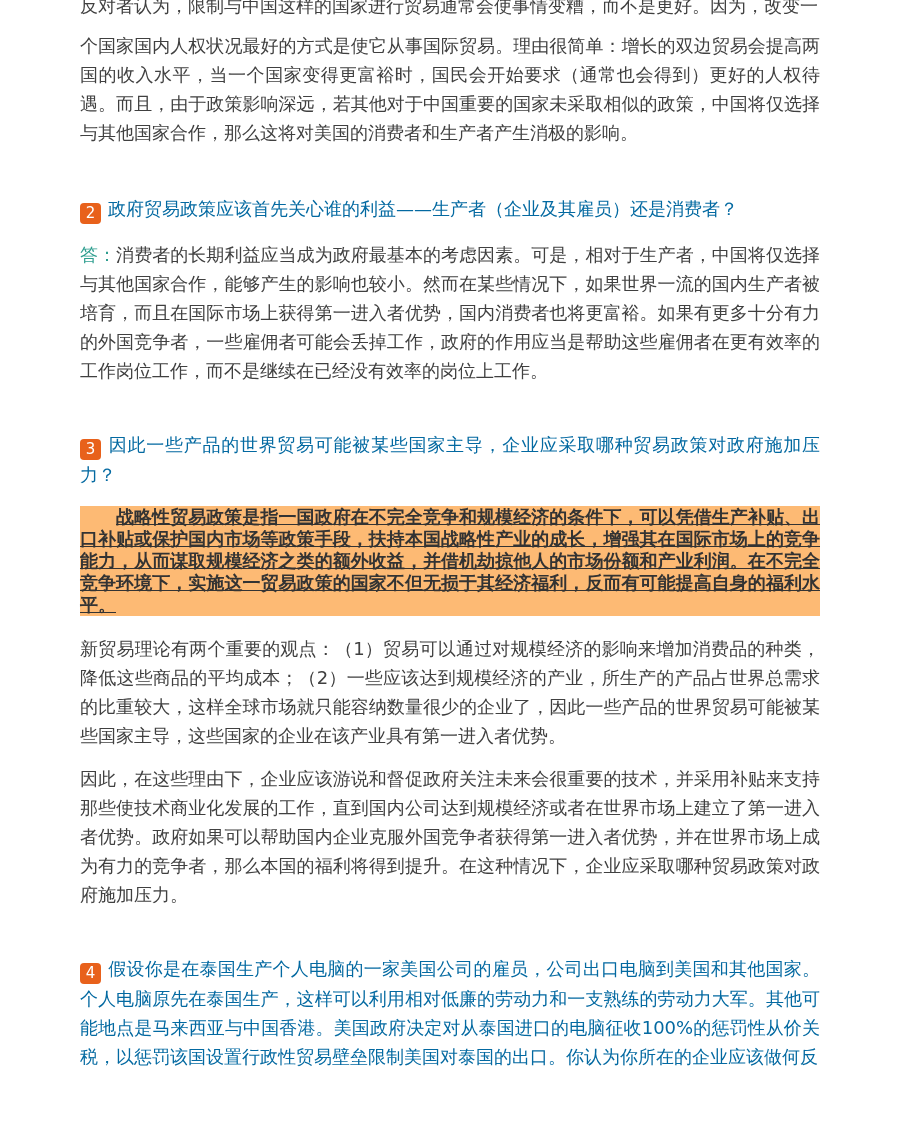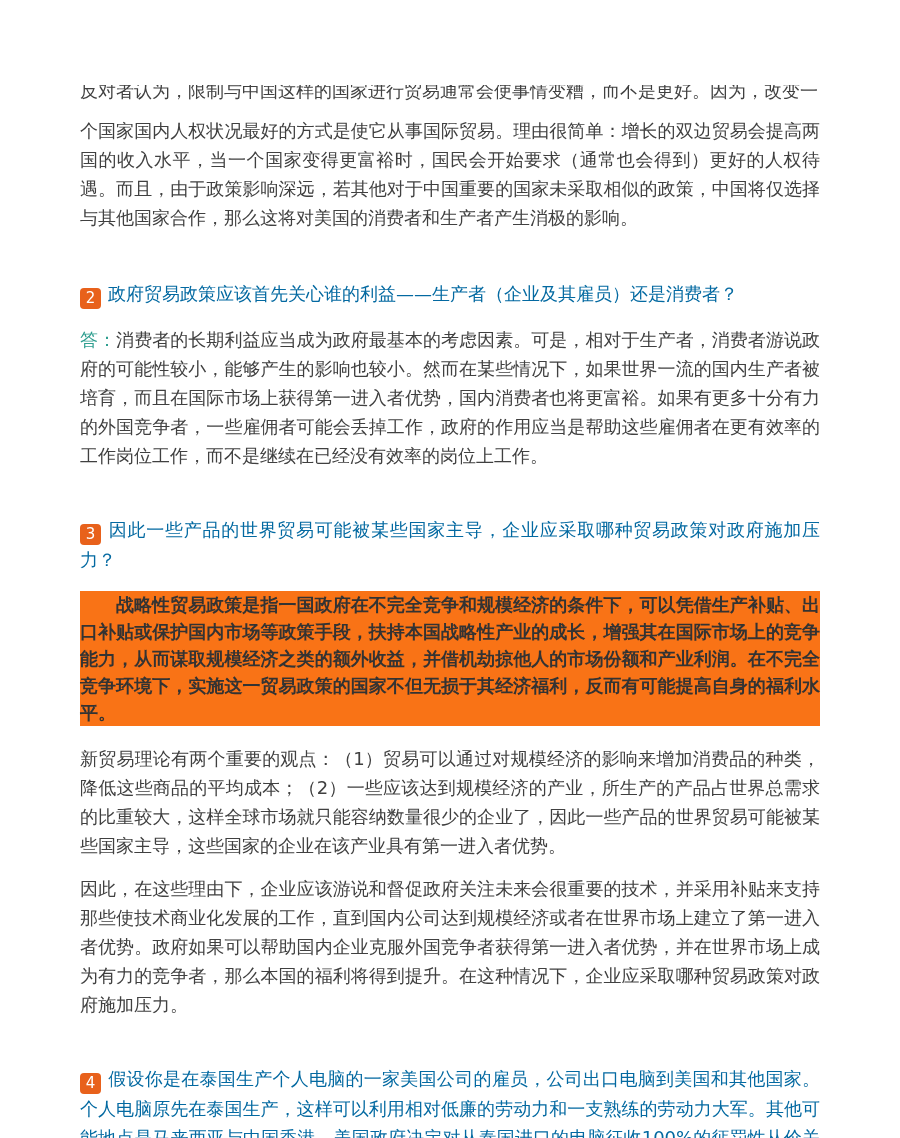"反对者认为，限制与中国这样的国家进行贸易通常会使事情变糟，而不是更好。因为，改变" .clip-line { margin-top: 85px -> none }
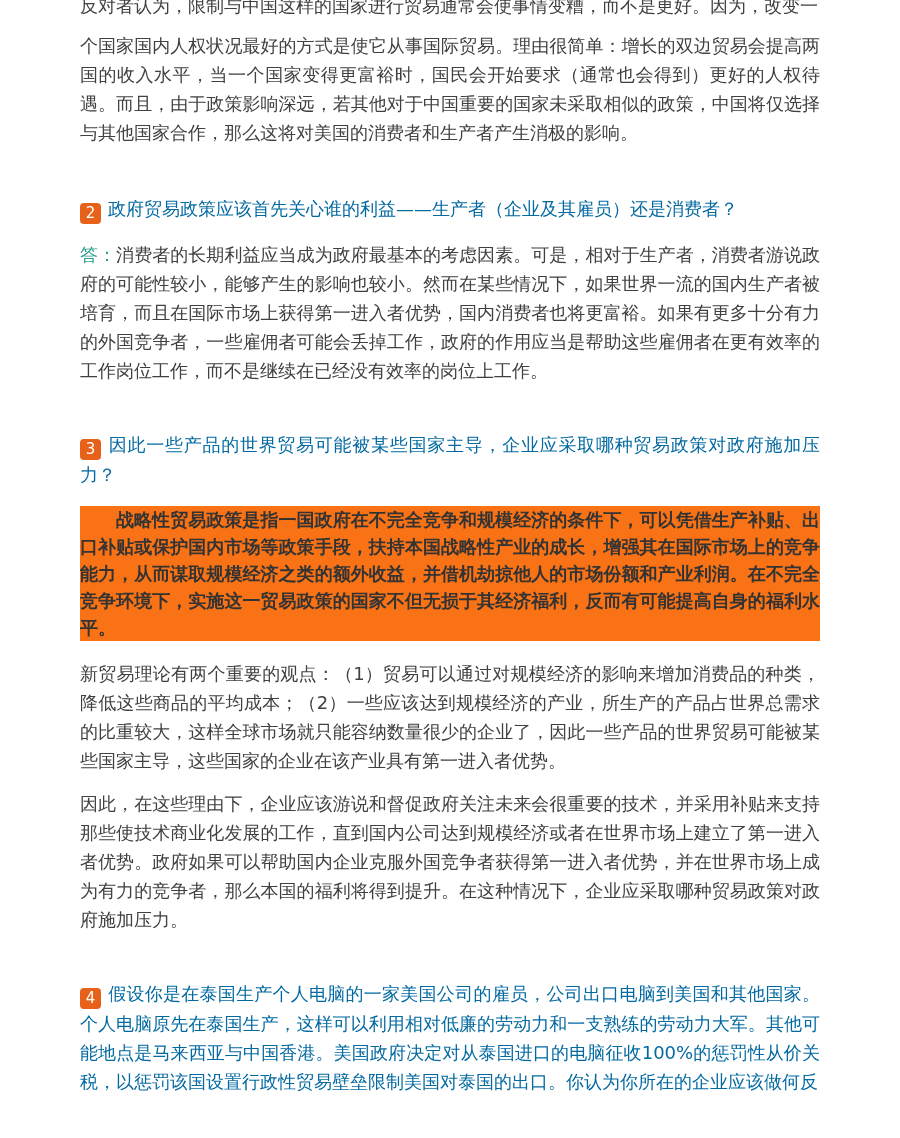"消费者的长期利益应当成为政府最基本的考虑因素。可是，相对于生产者，消费者游说政府" span { text: 消费者游说政府的可能性较小 -> 中国将仅选择与其他国家合作 }
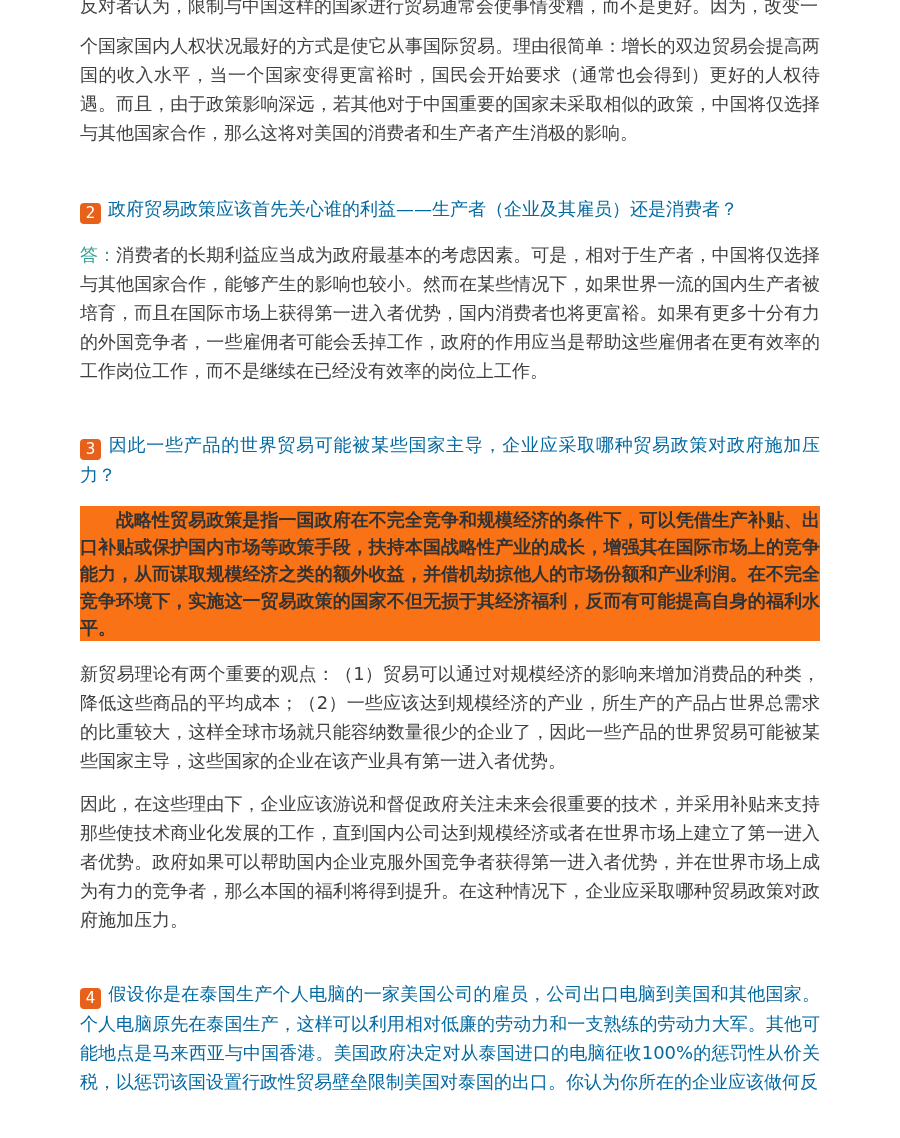"战略性贸易政策是指一国政府在不完全竞争和规模经济的条件下，可以凭借生产补贴、出口" .highlight-block { background: #f97316 -> #fdba74; line-height: 27px -> 22px; text-decoration: none -> underline }
